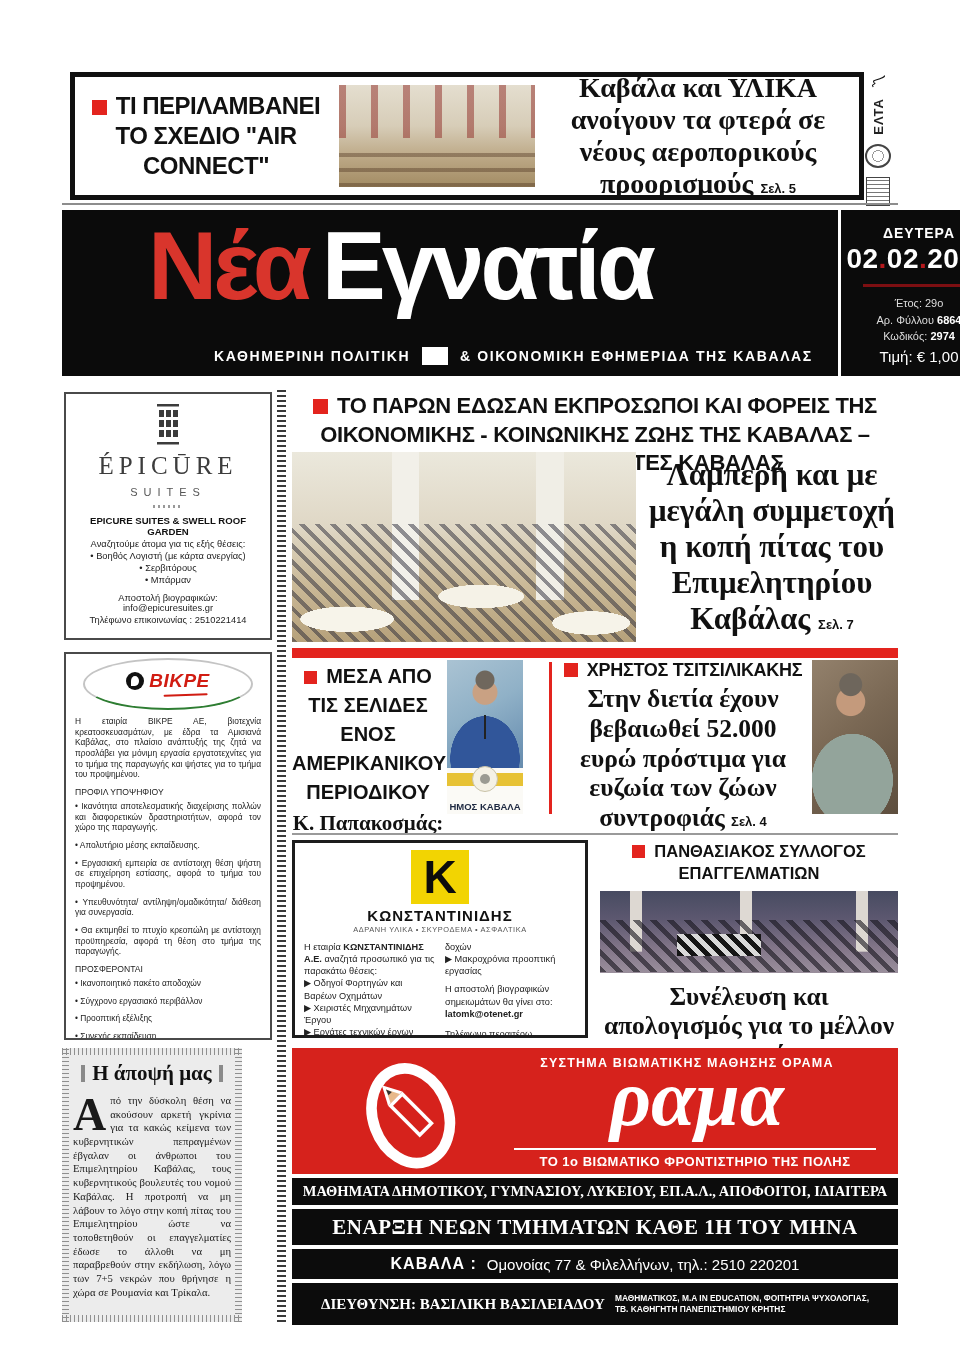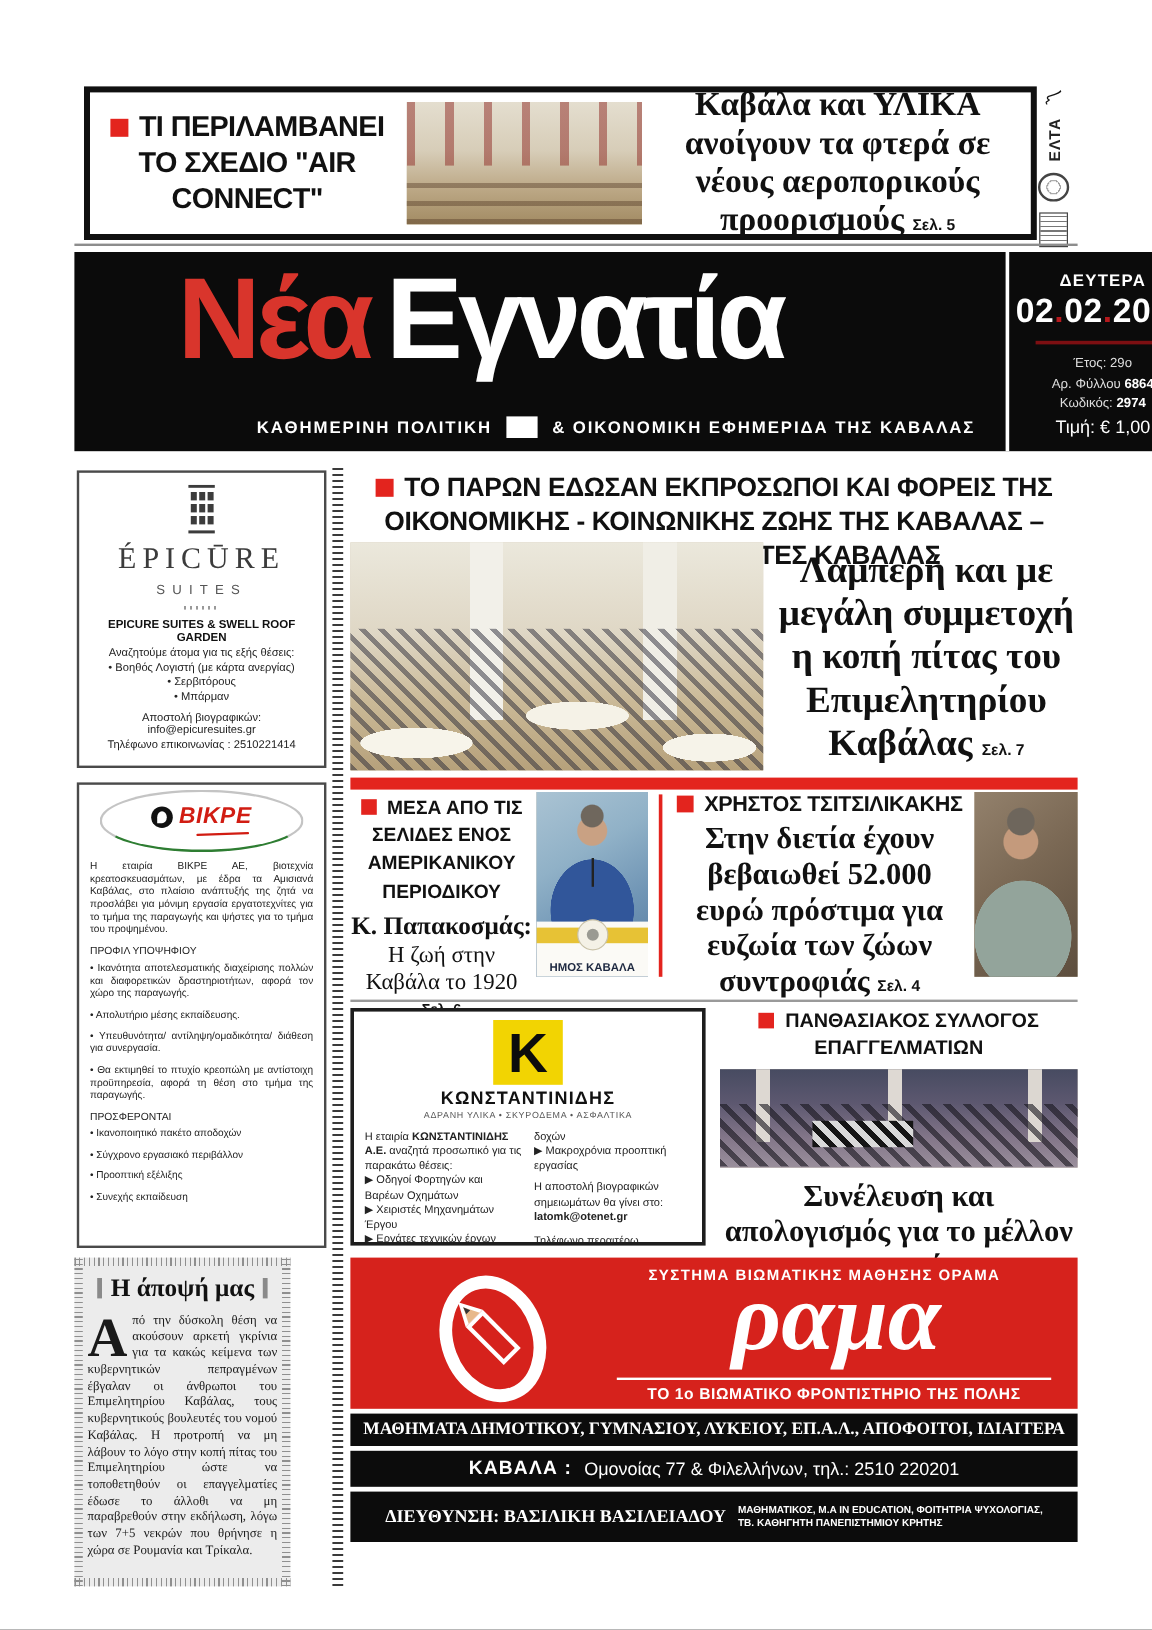"ΜΕΣΑ ΑΠΟ ΤΙΣ ΣΕΛΙΔΕΣ ΕΝΟΣ" .st2-kick { font-size: 16px -> 20px }
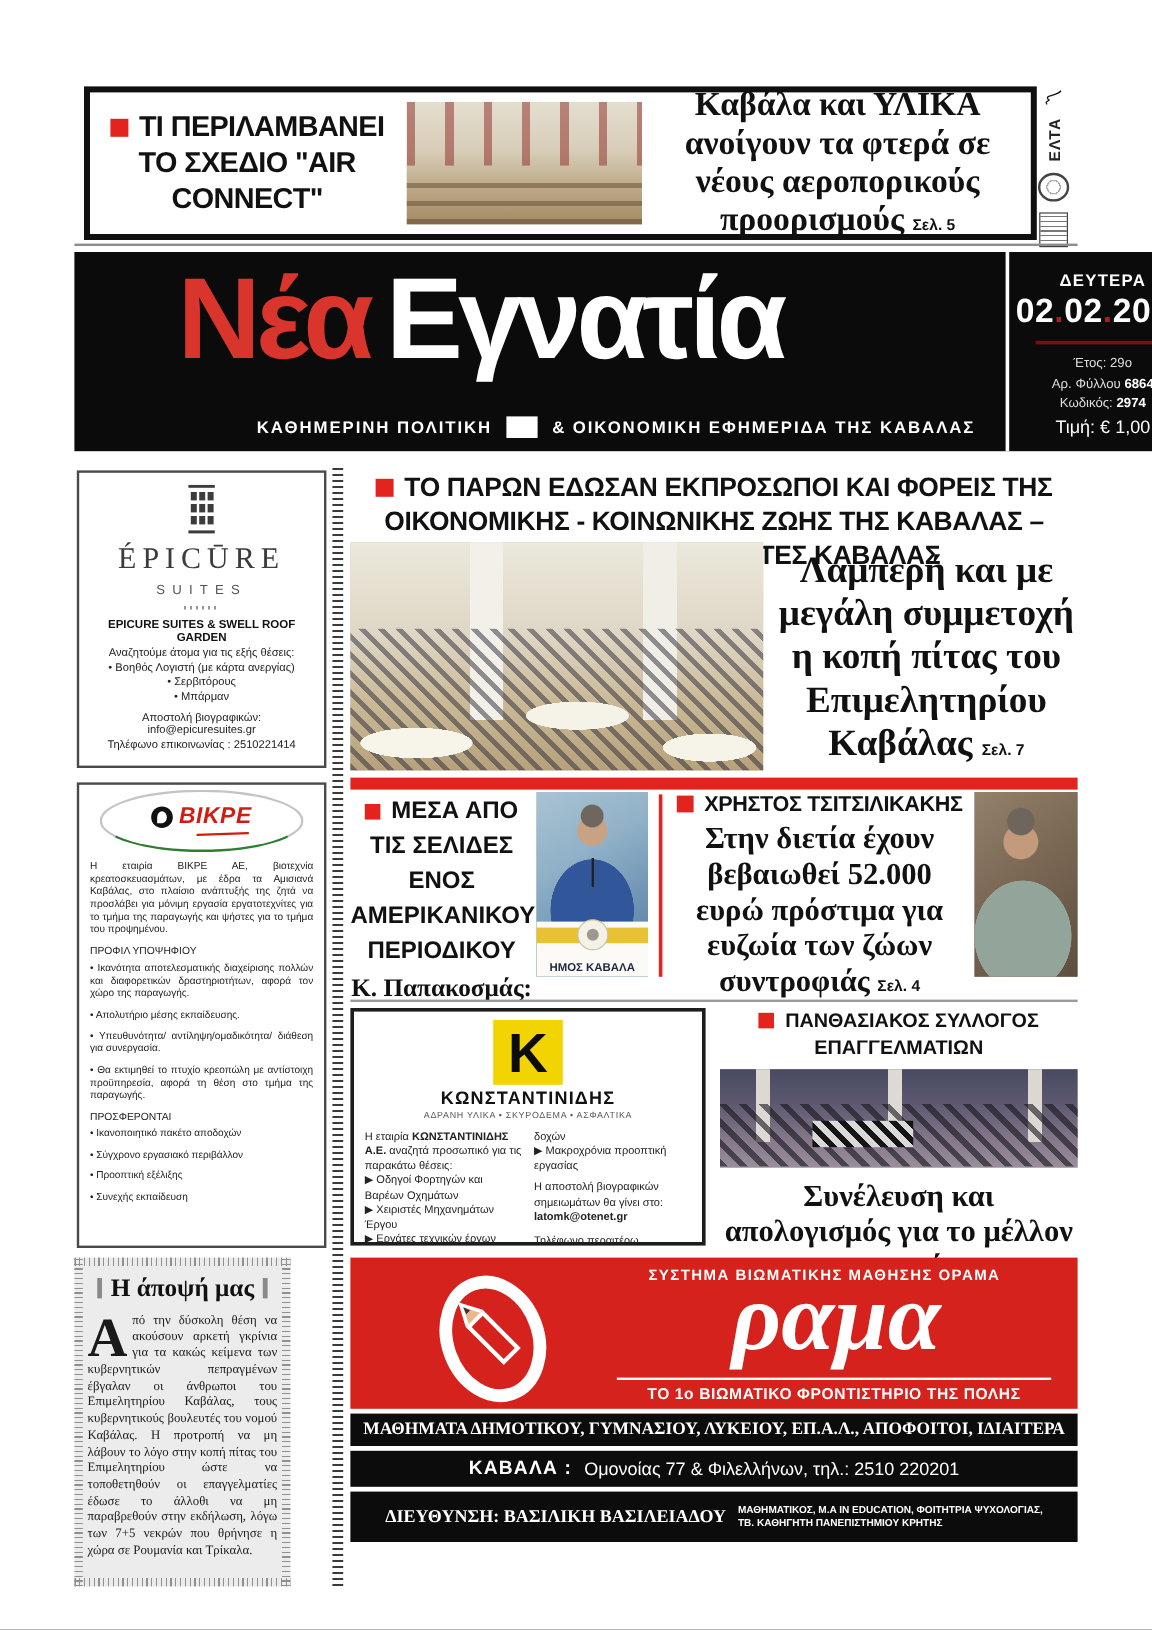"ΗΜΟΣ ΚΑΒΑΛΑ" #ph2 { width: 93px -> 76px }
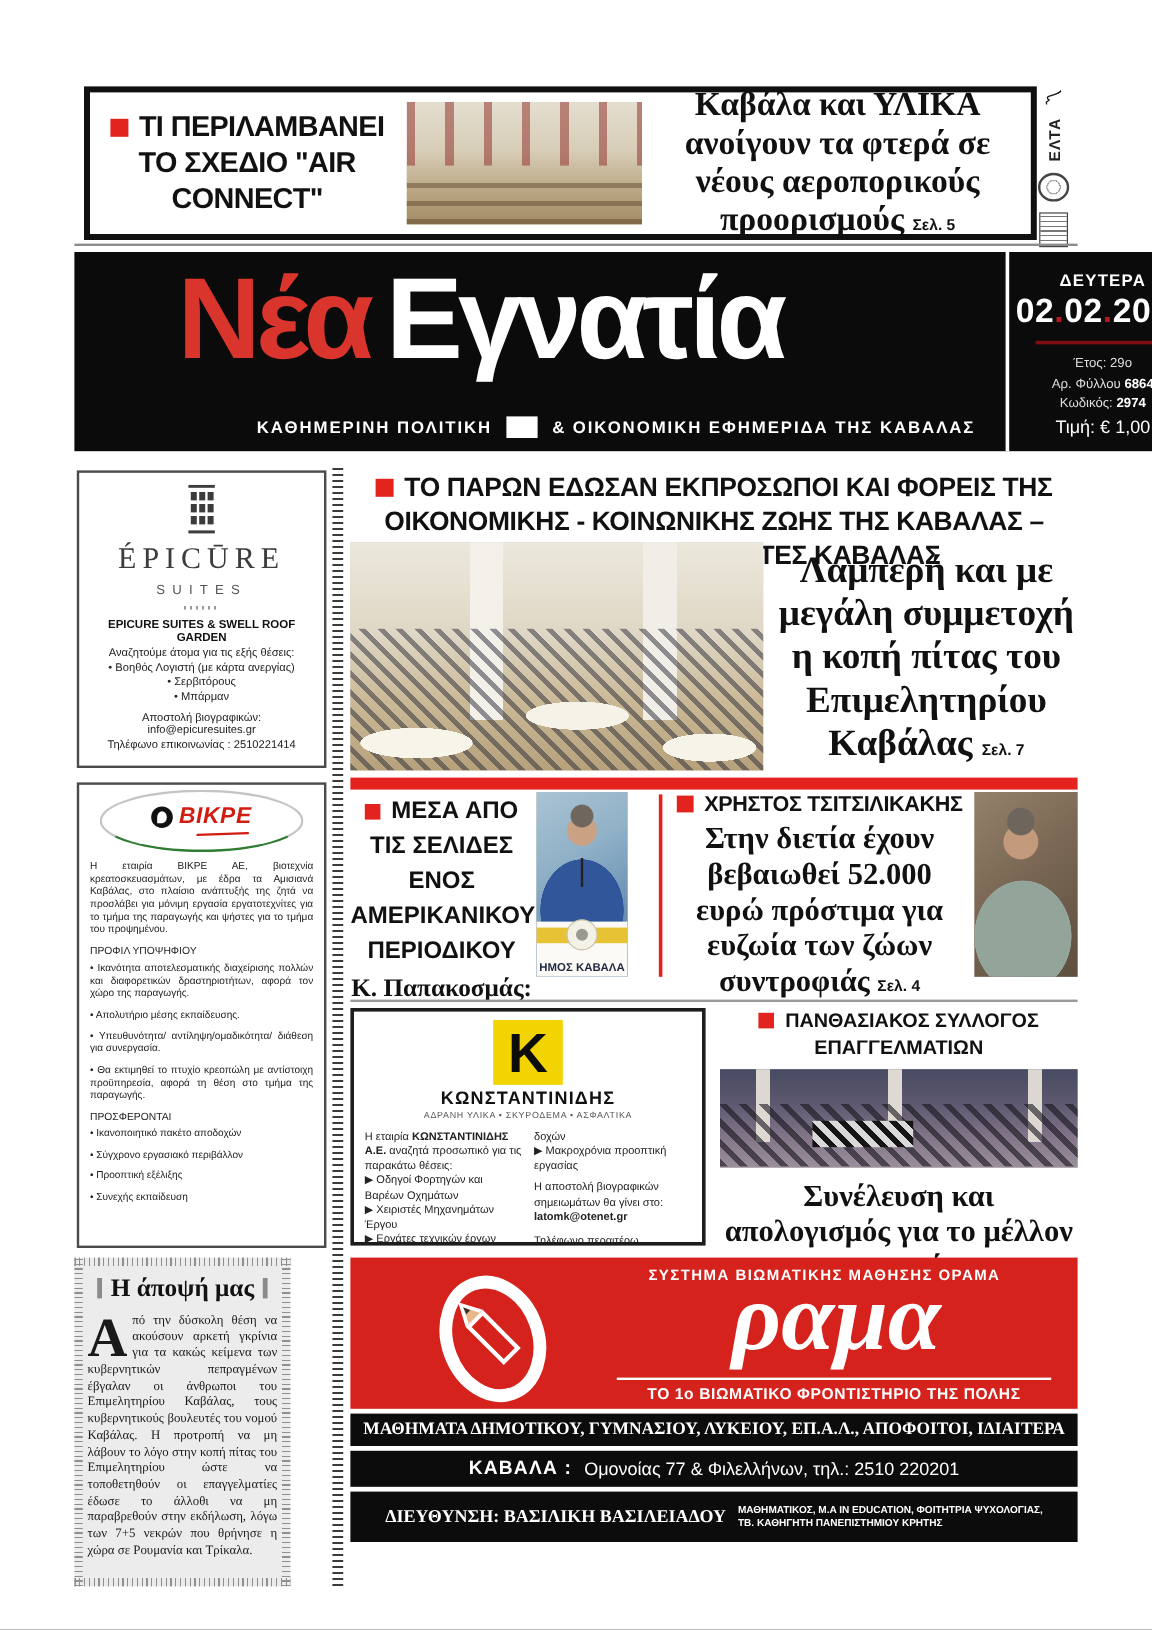"• Εργασιακή εμπειρία σε αντίστοιχη" p.bk-item { html: none -> <p>• Εργασιακή εμπειρία σε αντίστοιχη θέση ψήστη σε επιχείρηση εστίασης, αφορά το τμήμα του προψημένου.</p> }
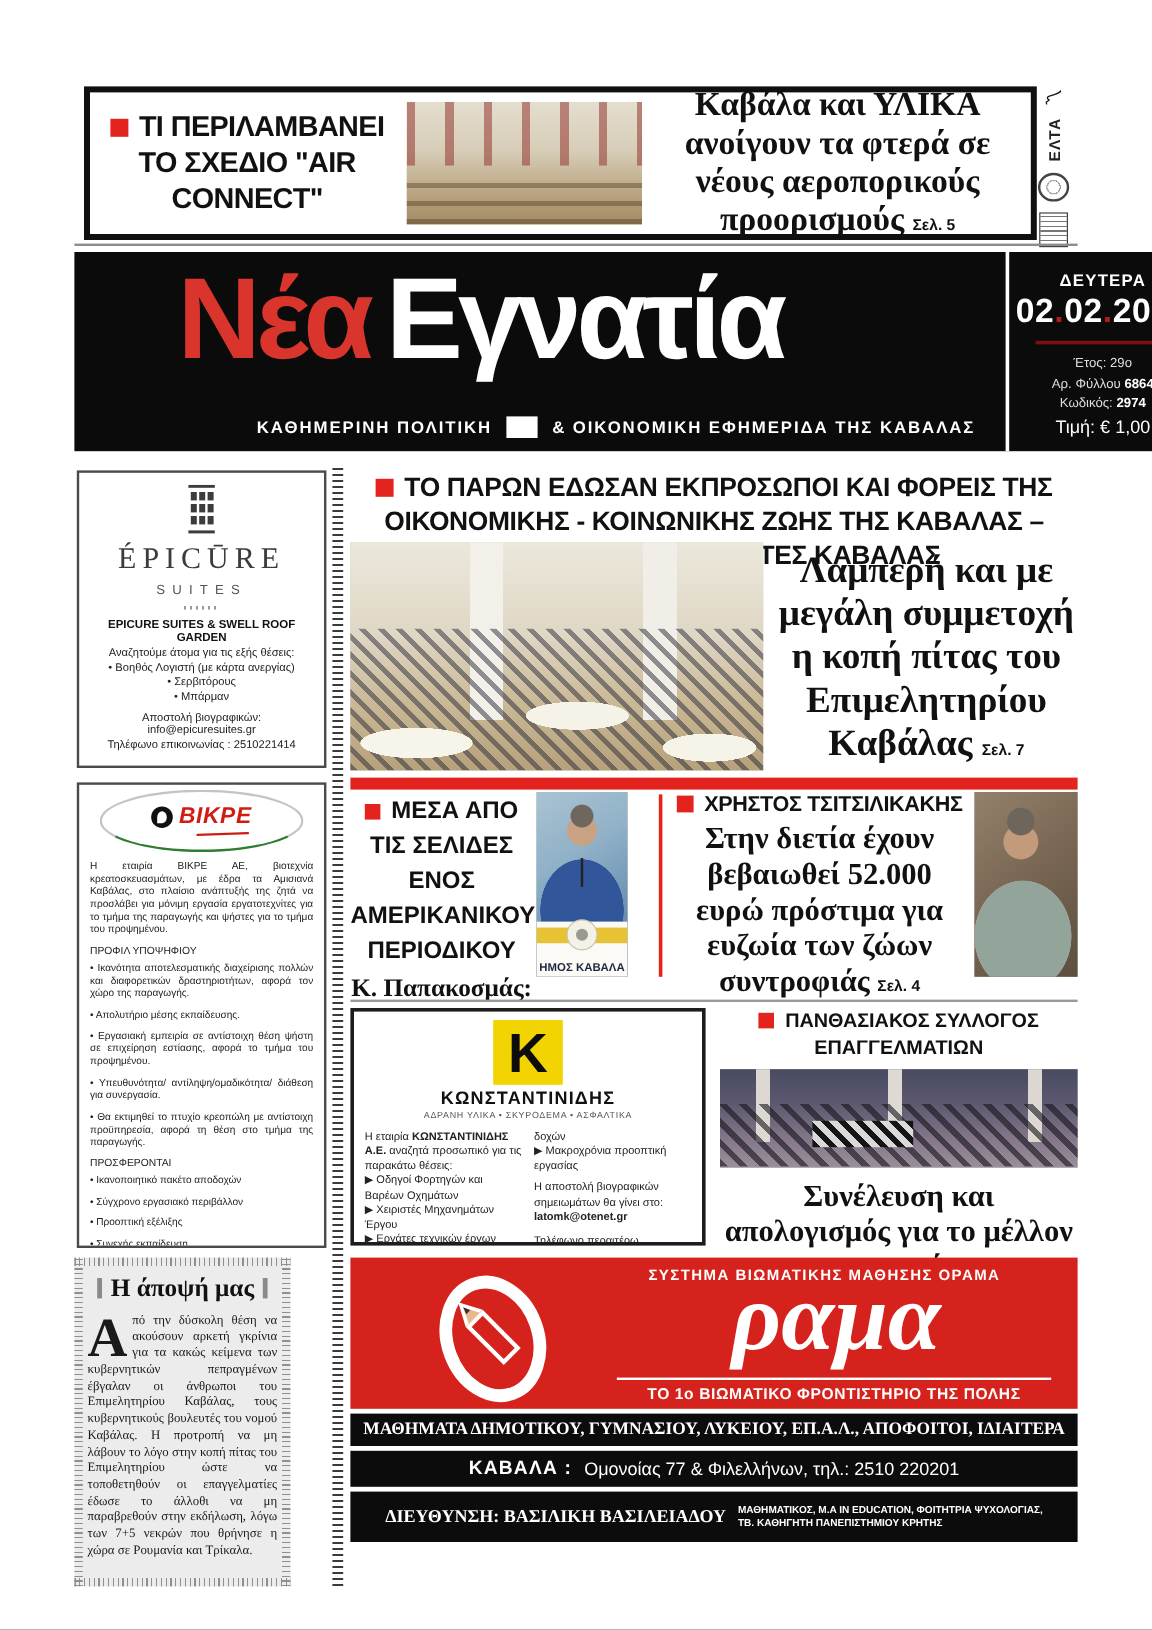"ΕΝΑΡΞΗ ΝΕΩΝ ΤΜΗΜΑΤΩΝ ΚΑΘΕ 1Η" div.obar { html: none -> <div> <span>ΕΝΑΡΞΗ ΝΕΩΝ ΤΜΗΜΑΤΩΝ ΚΑΘΕ 1Η ΤΟΥ ΜΗΝΑ</span> </div> }
